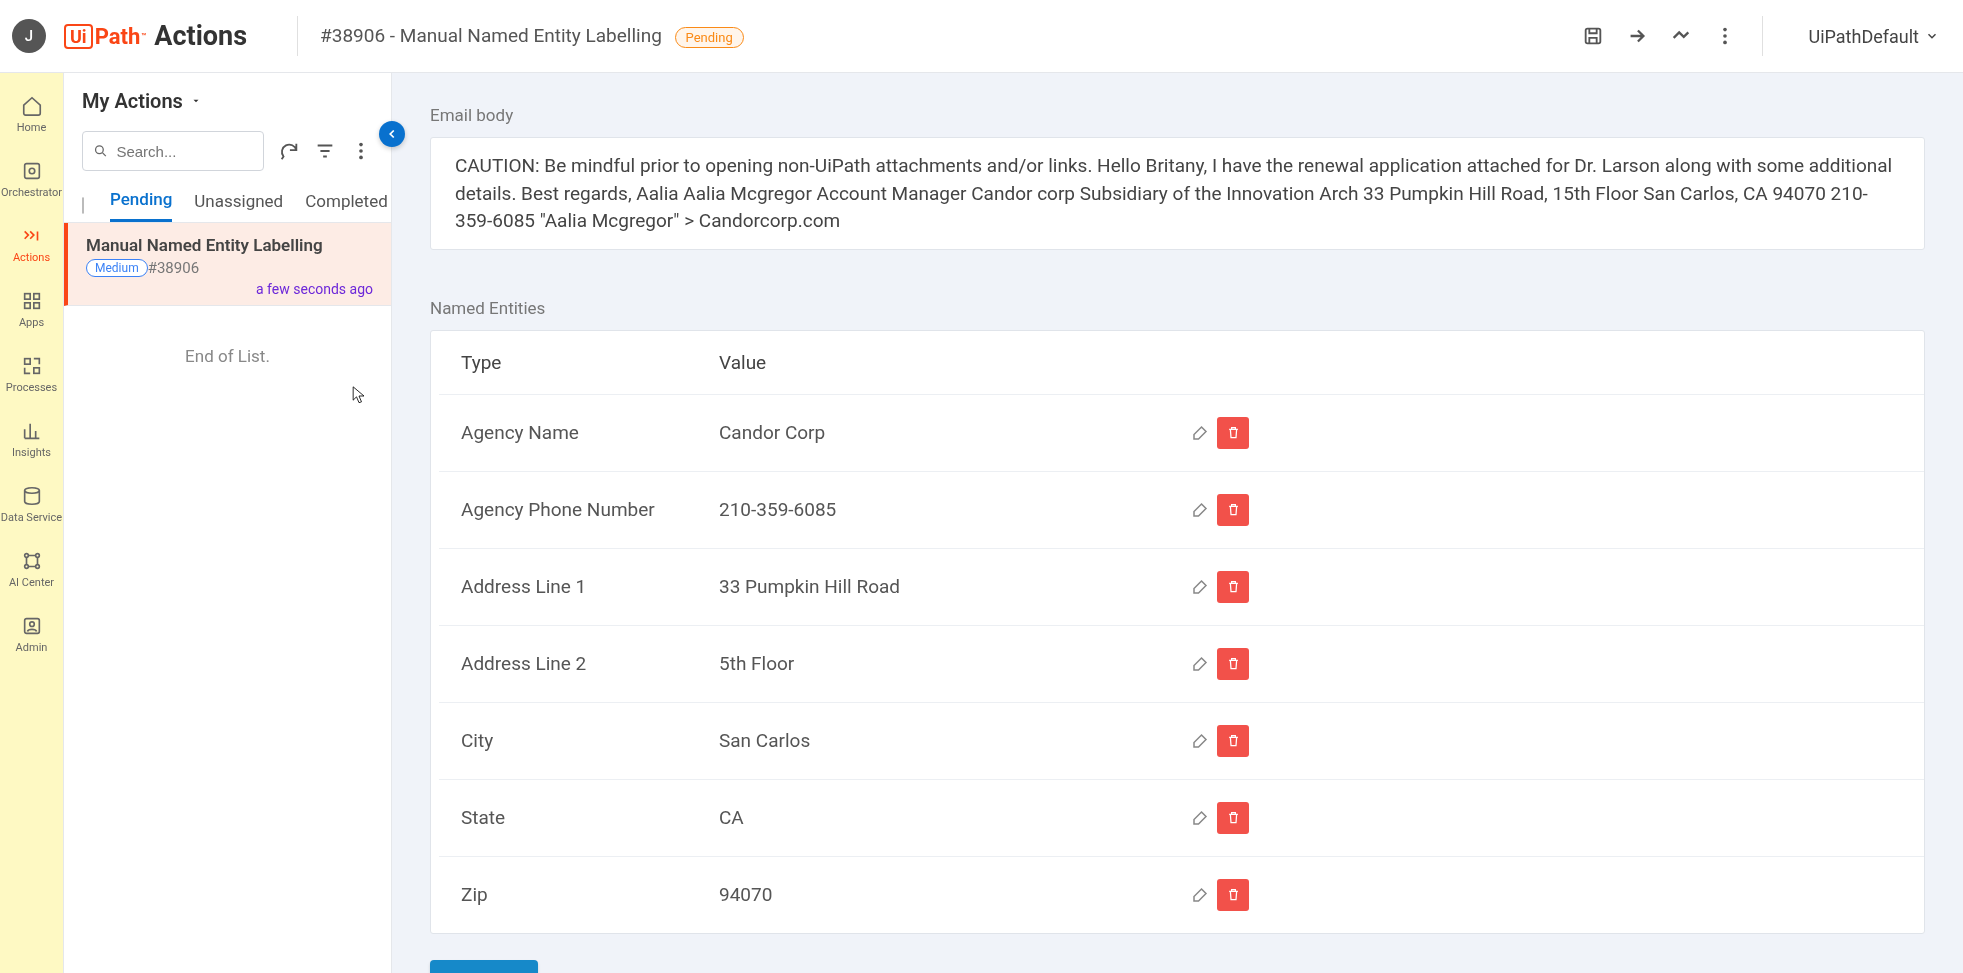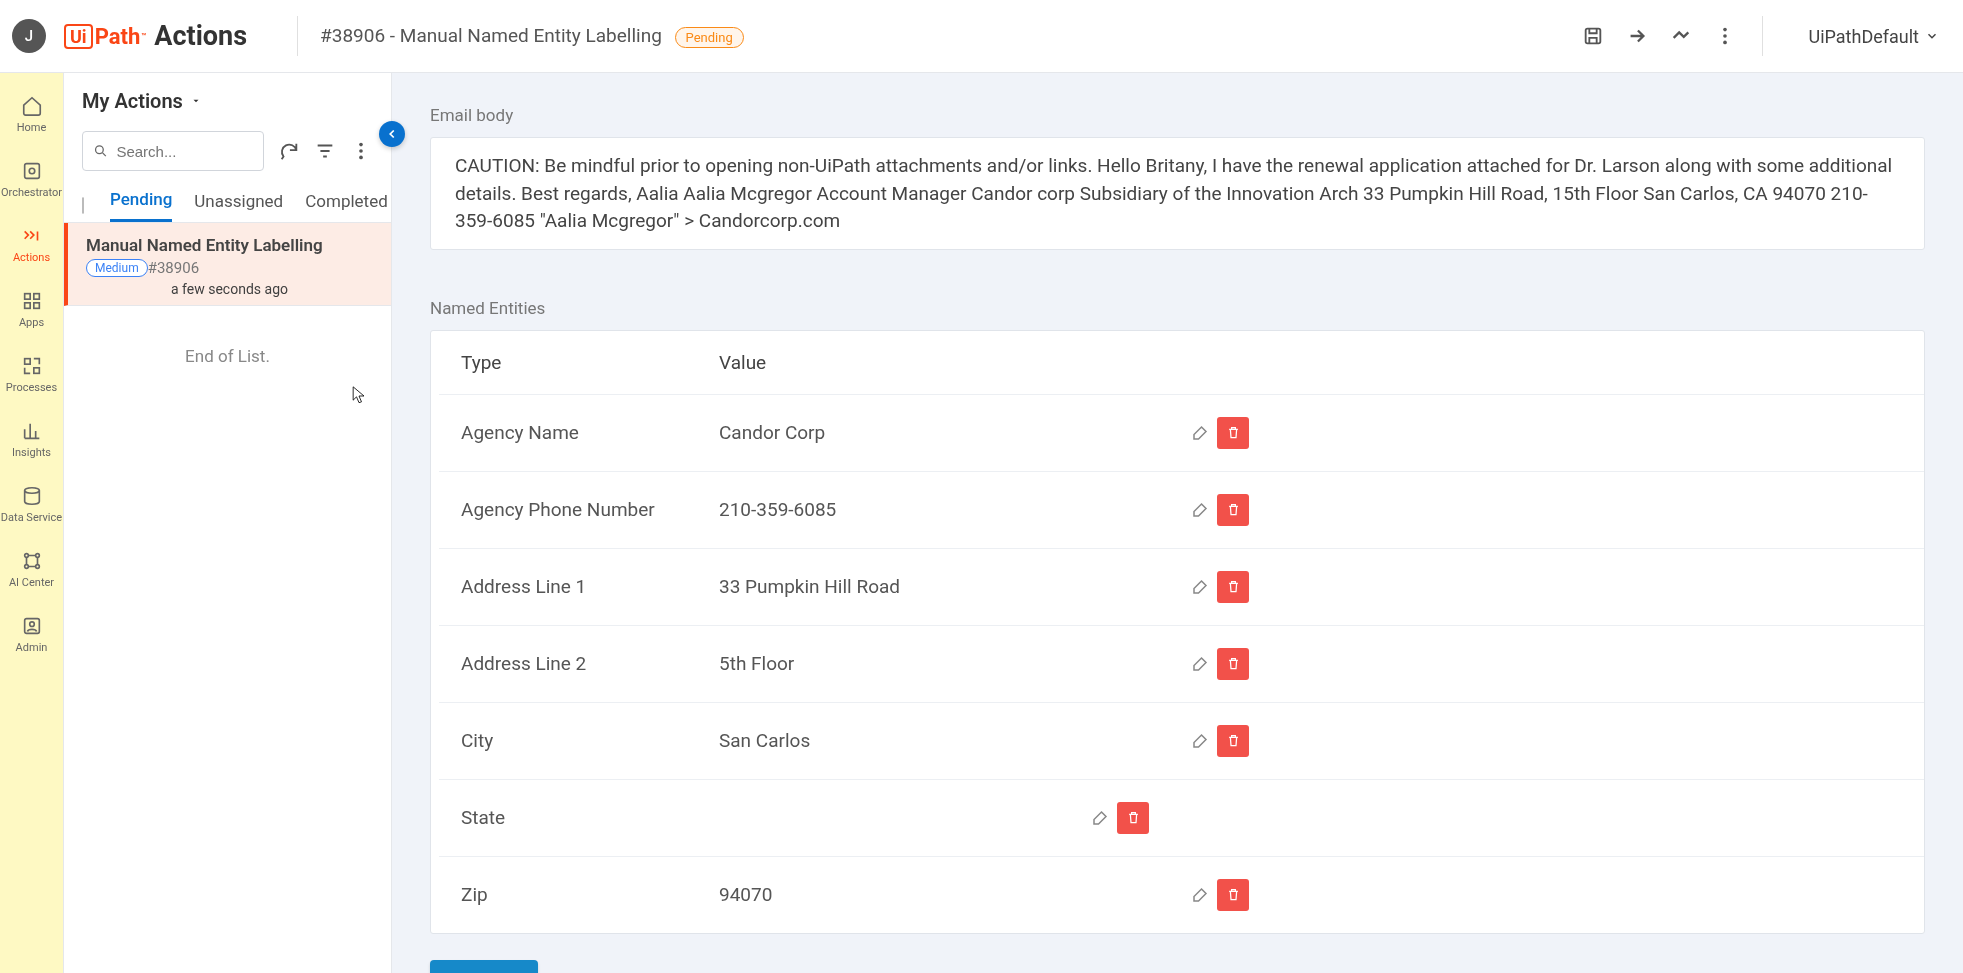"a few seconds ago" .action-time { color: #404040 -> #6d28d9; text-align: center -> right }
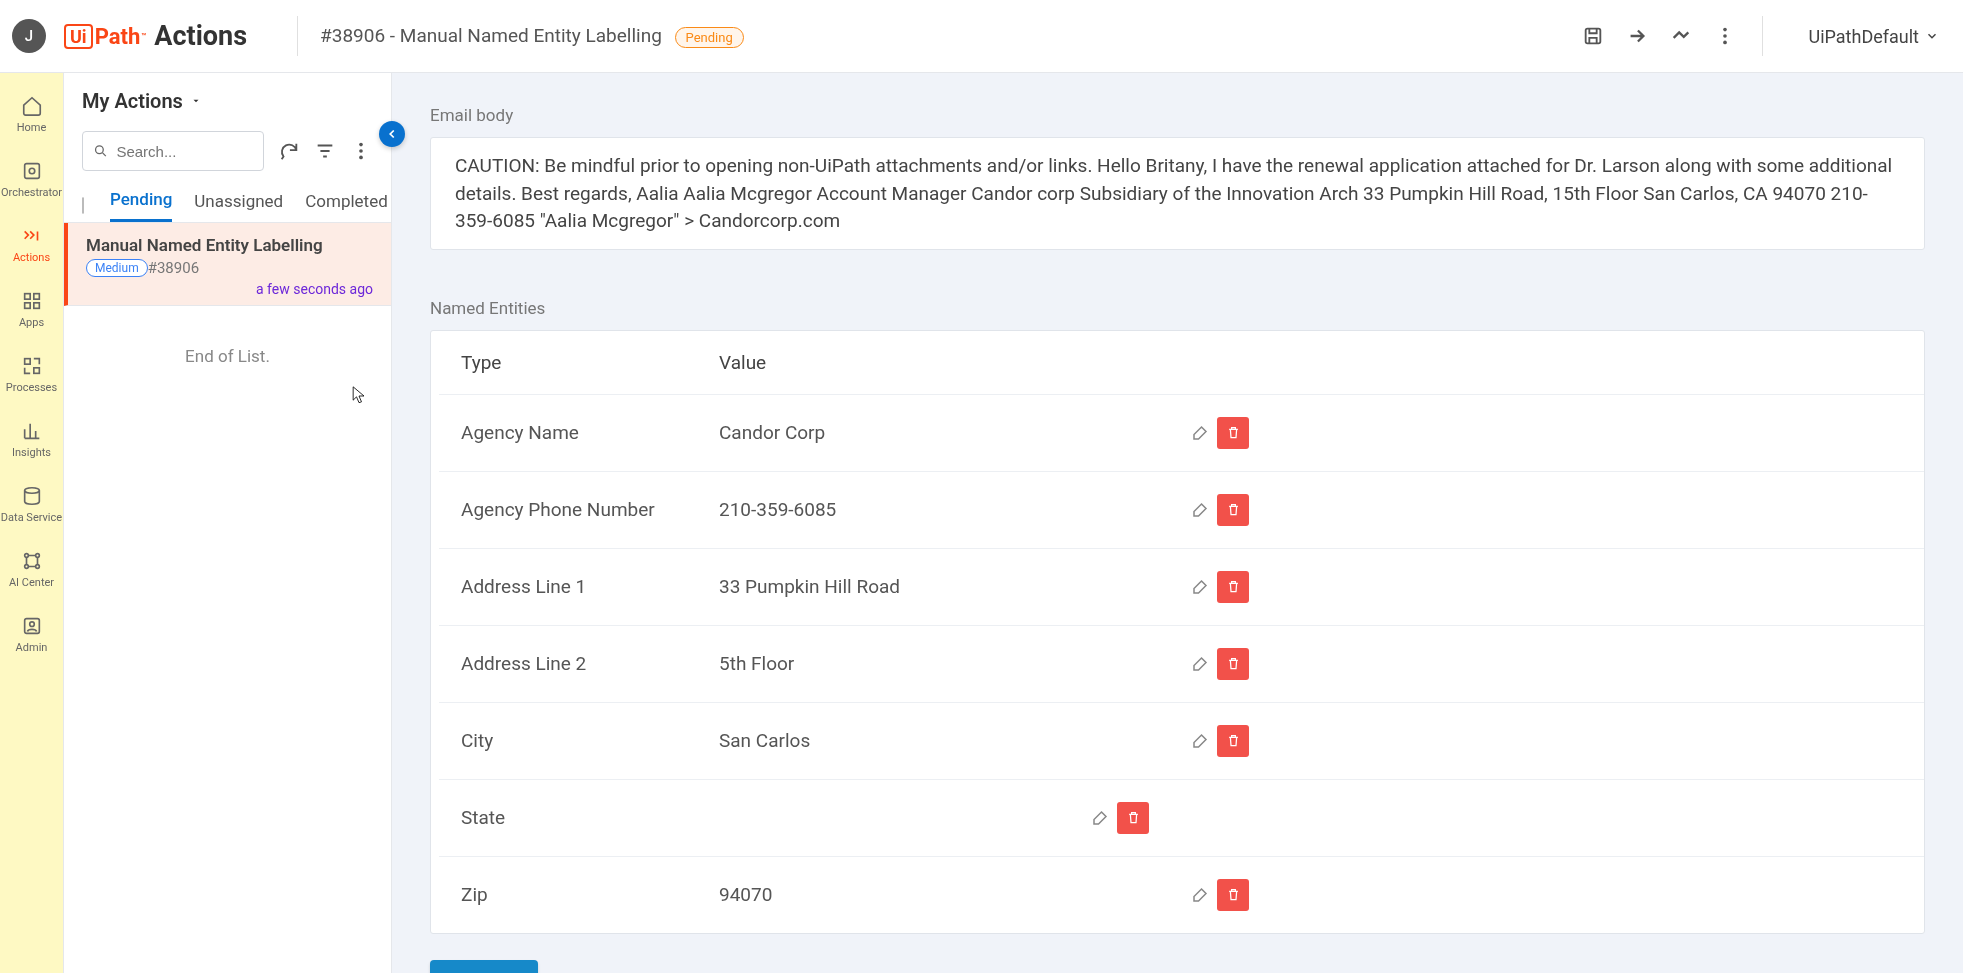"CA" div { html: none -> <div>CA</div> }
